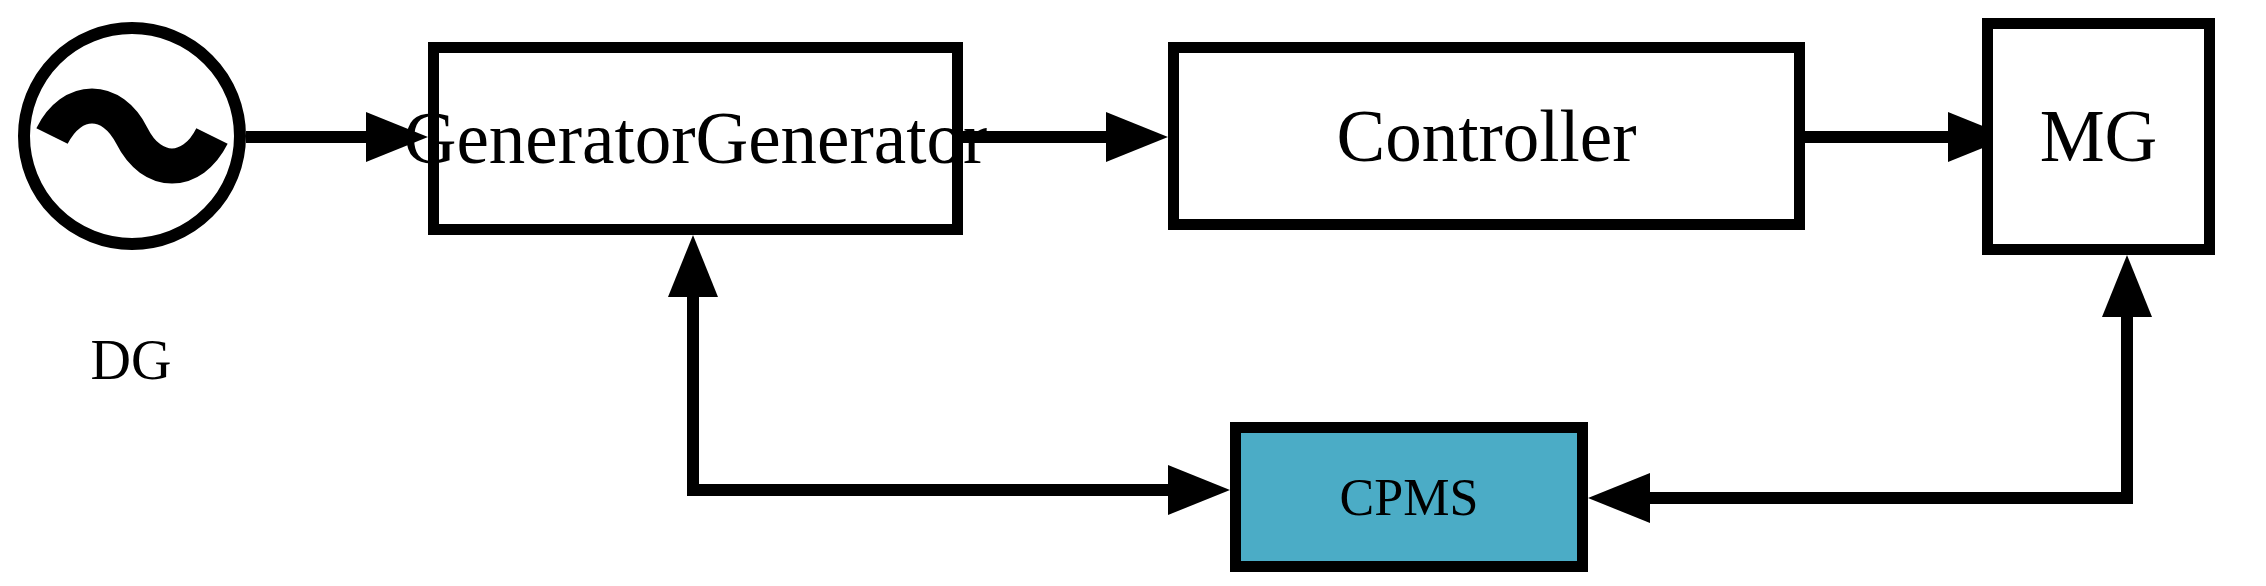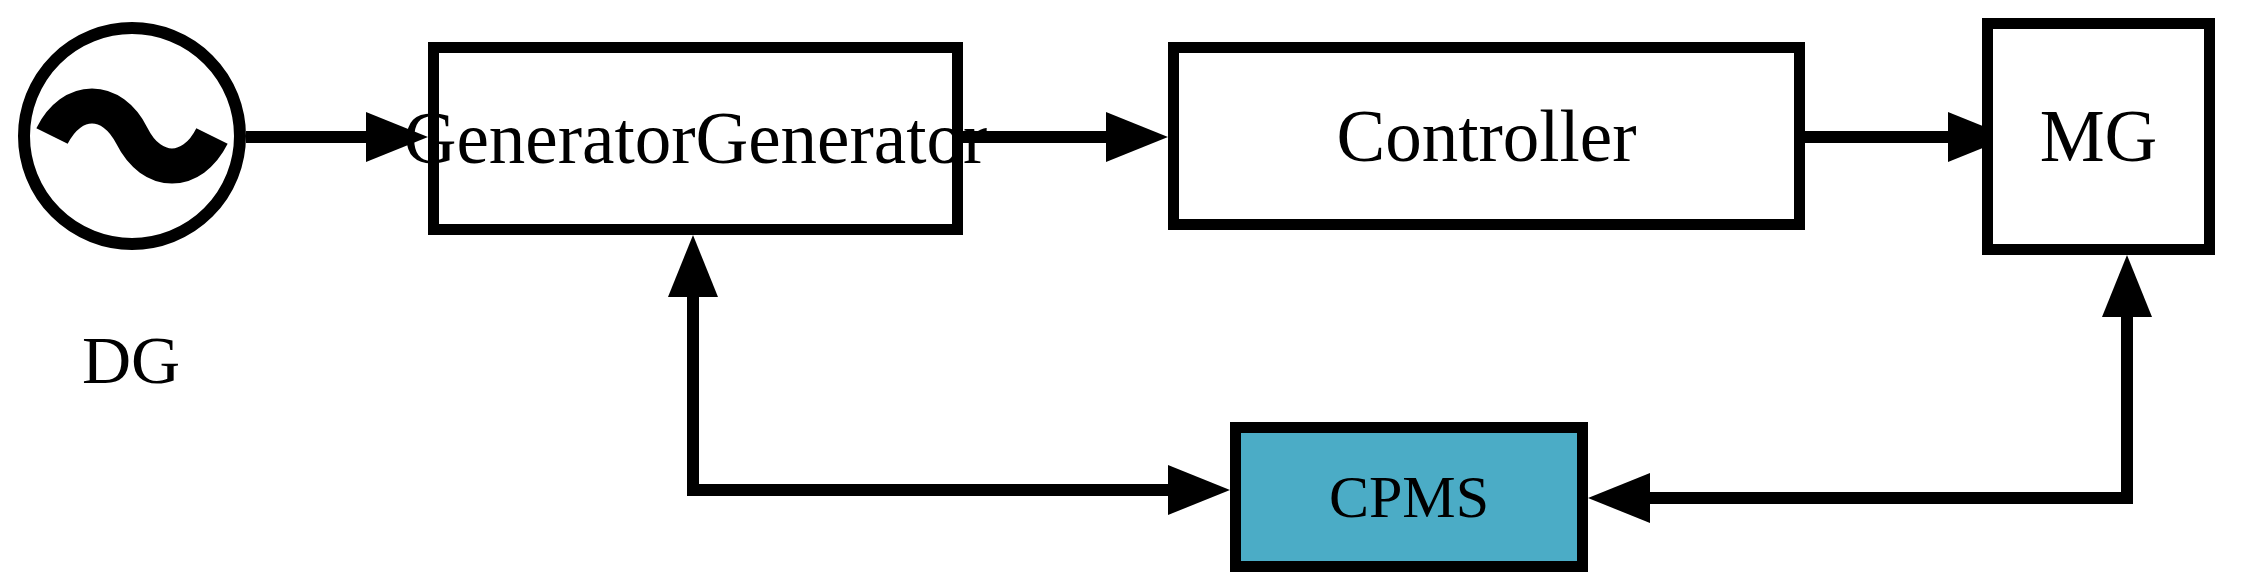"DG" #dg-label { font-size: 68px -> 56px }
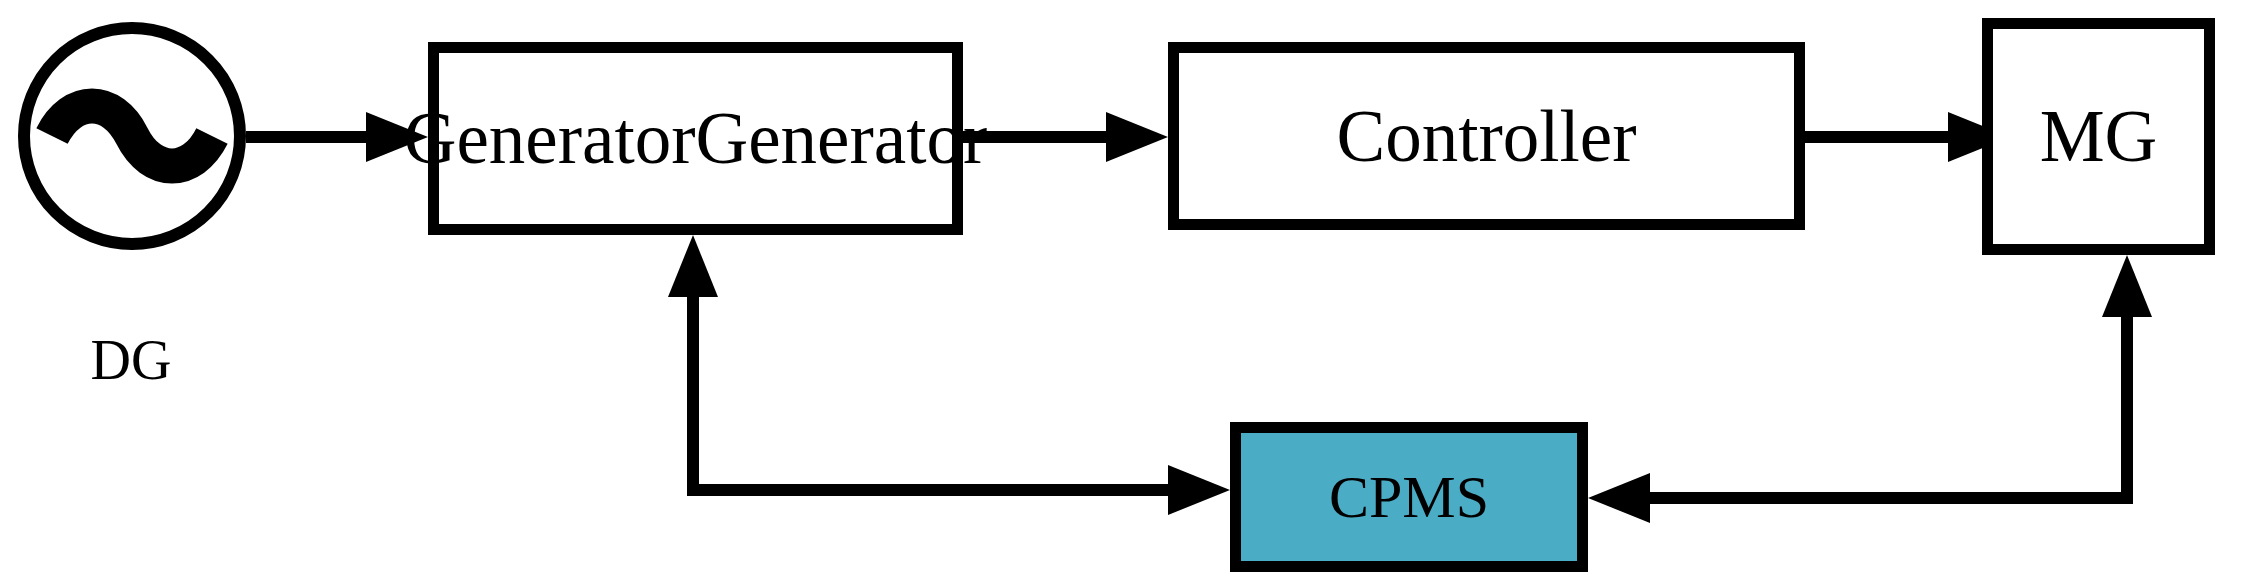"CPMS" #cpms-box .node-label { font-size: 60px -> 52px }
